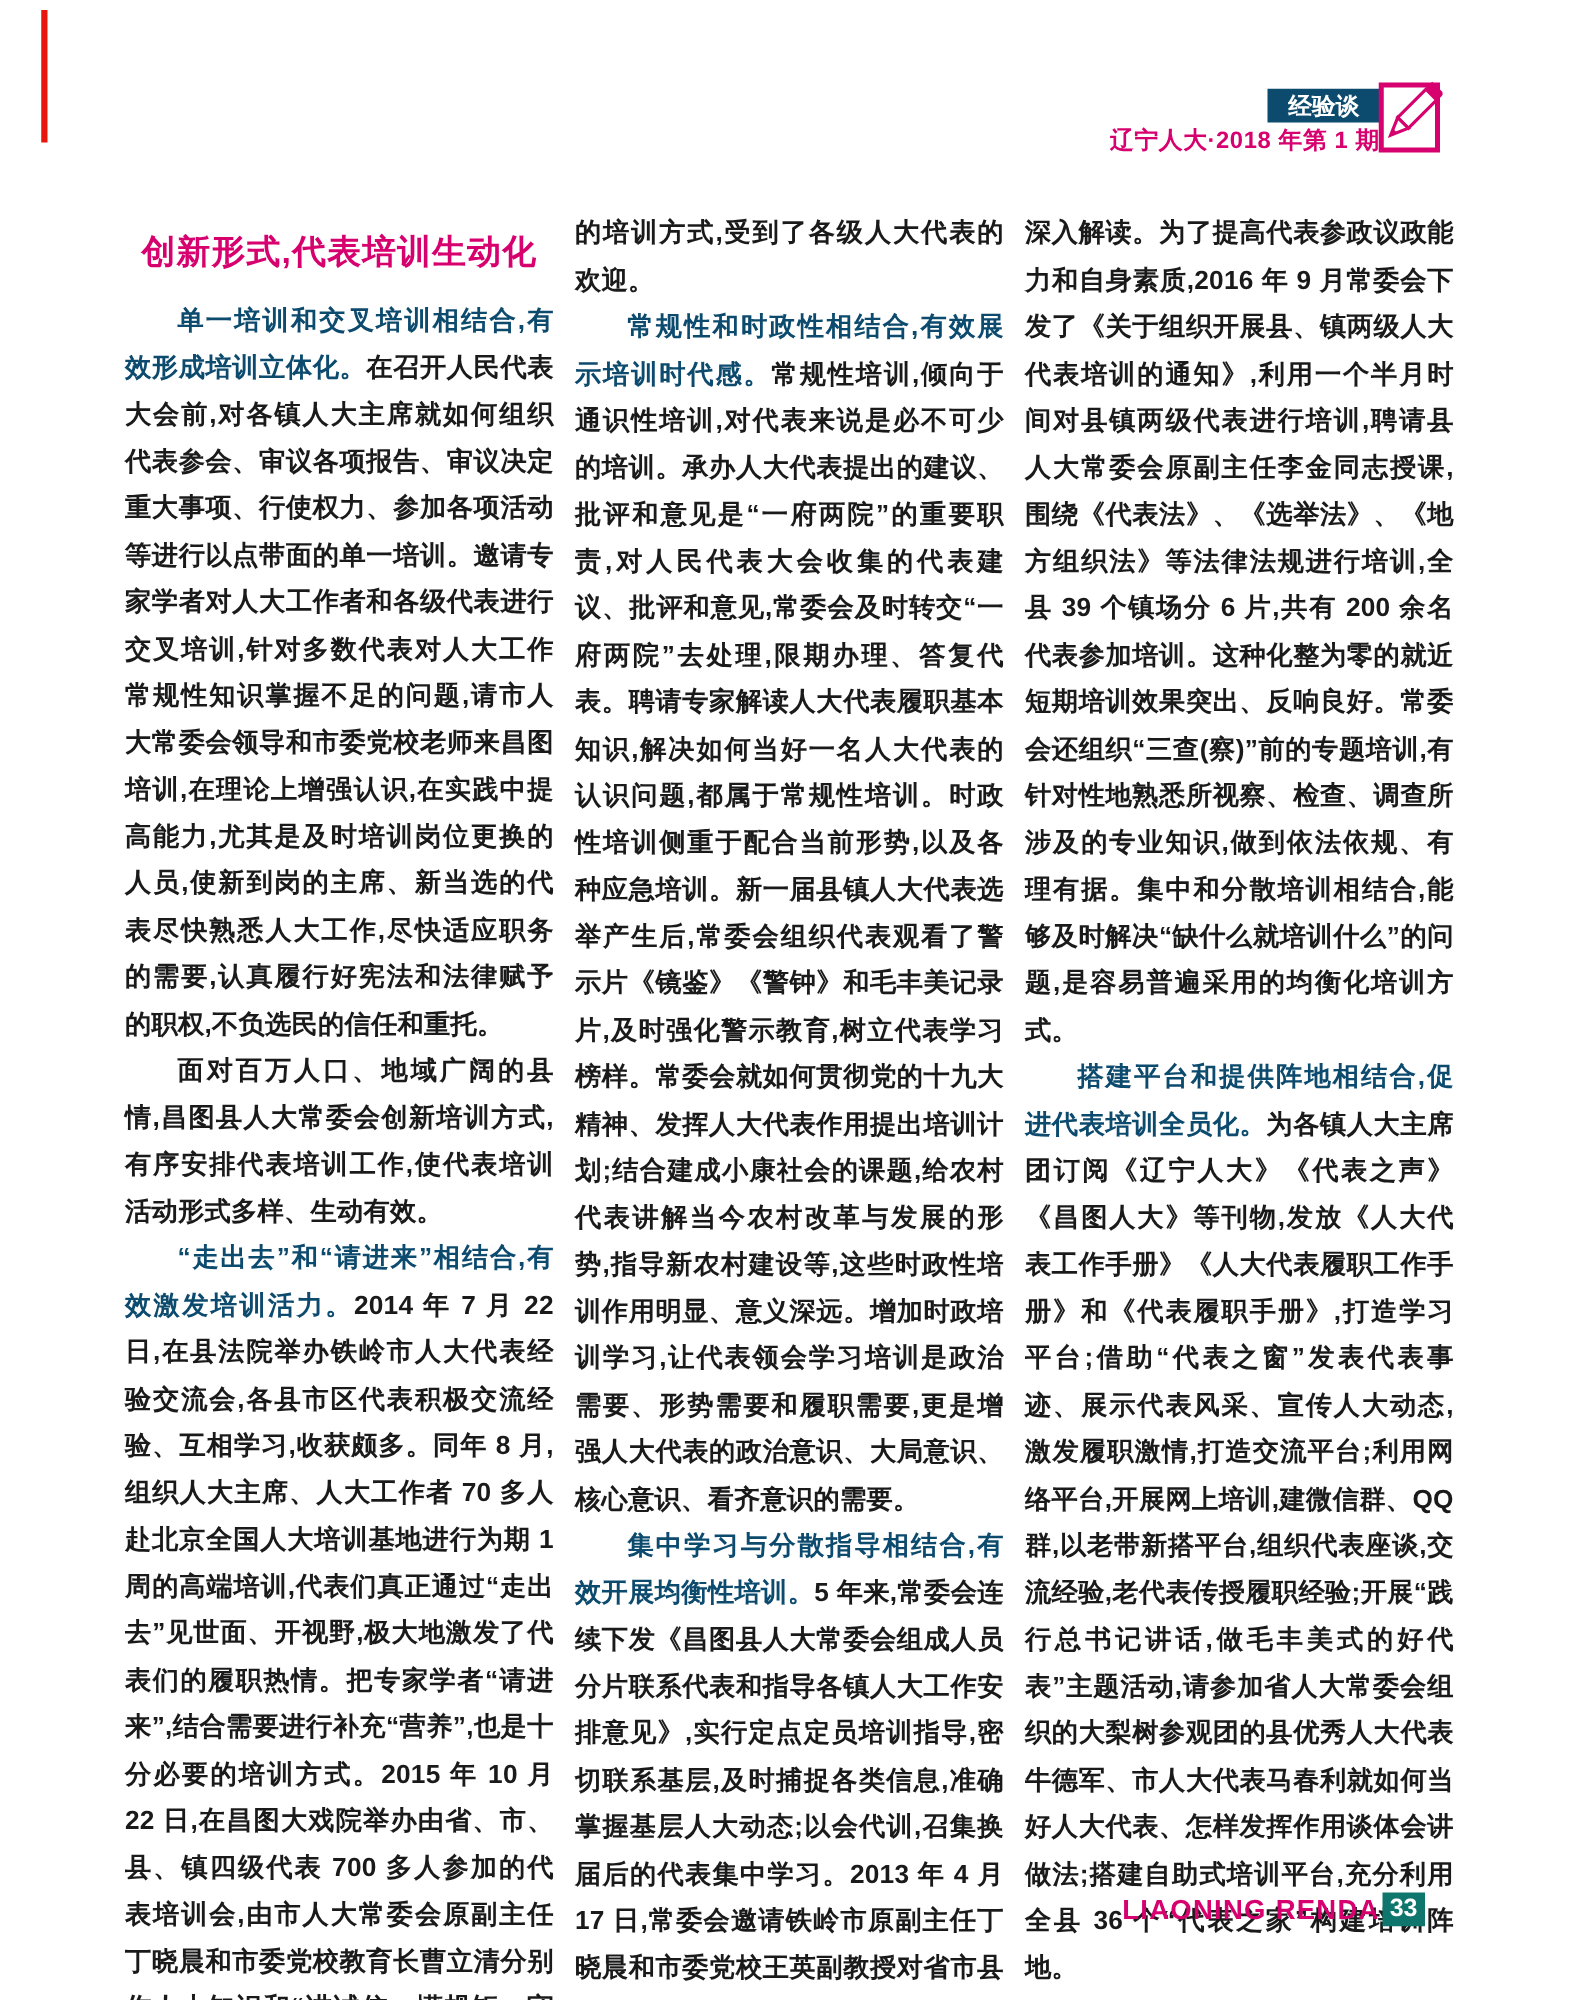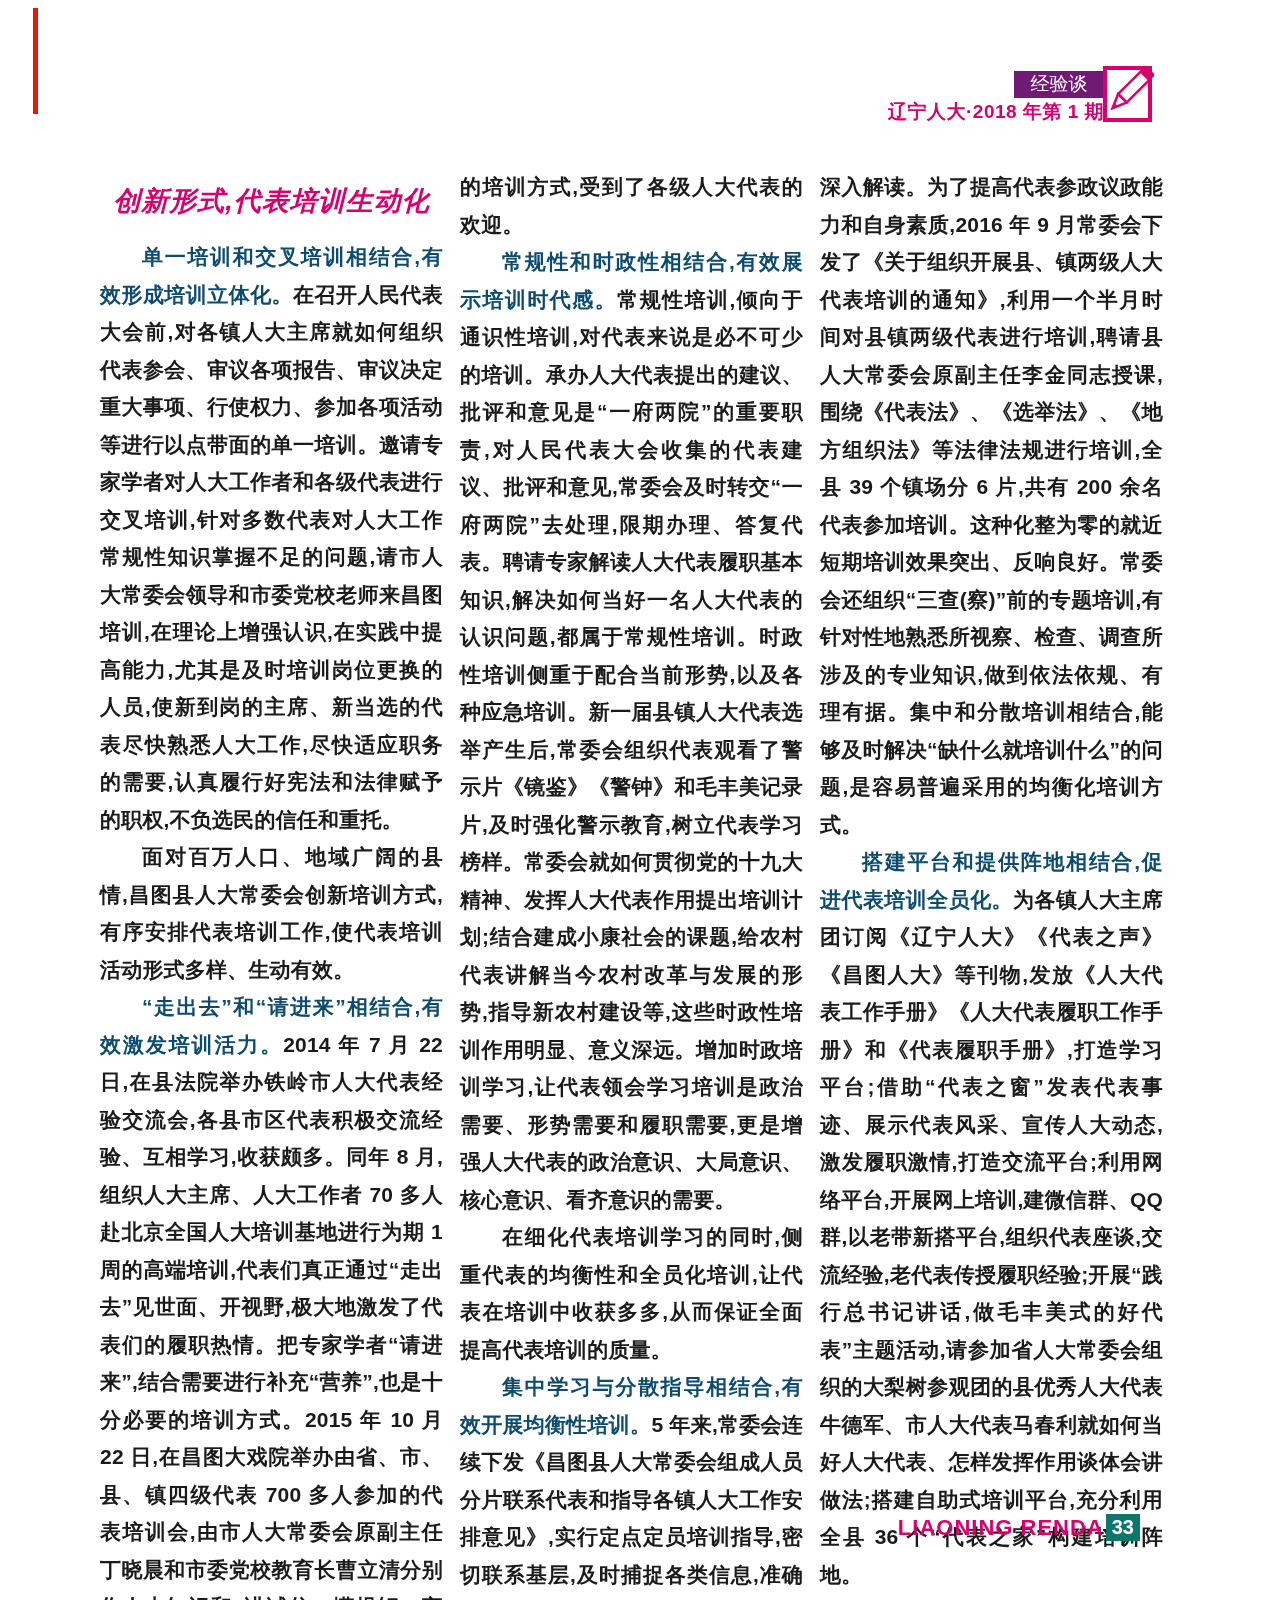"经验谈" .tag-box { align-items: flex-start -> center; background: #701a75 -> #0c4a6e; font-weight: normal -> bold }
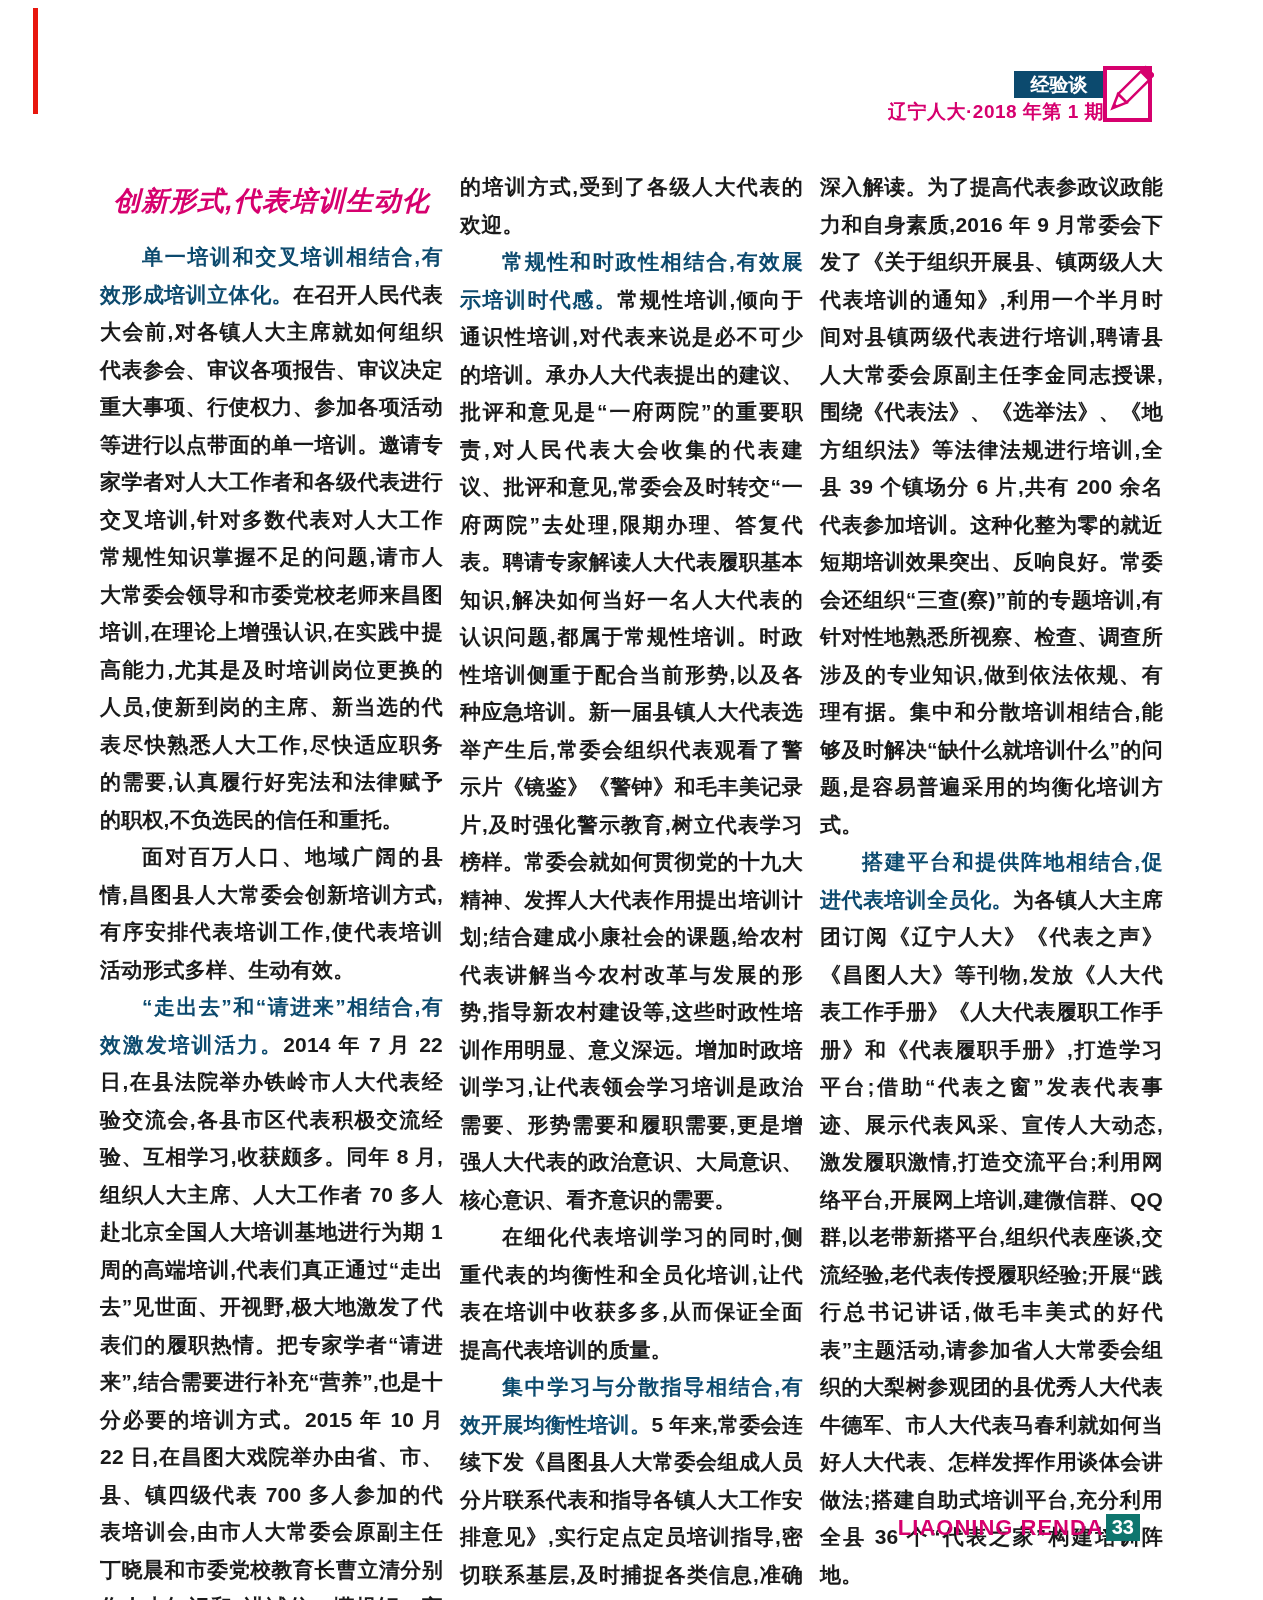"创新形式,代表培训生动化" .sec-heading { font-style: italic -> none }
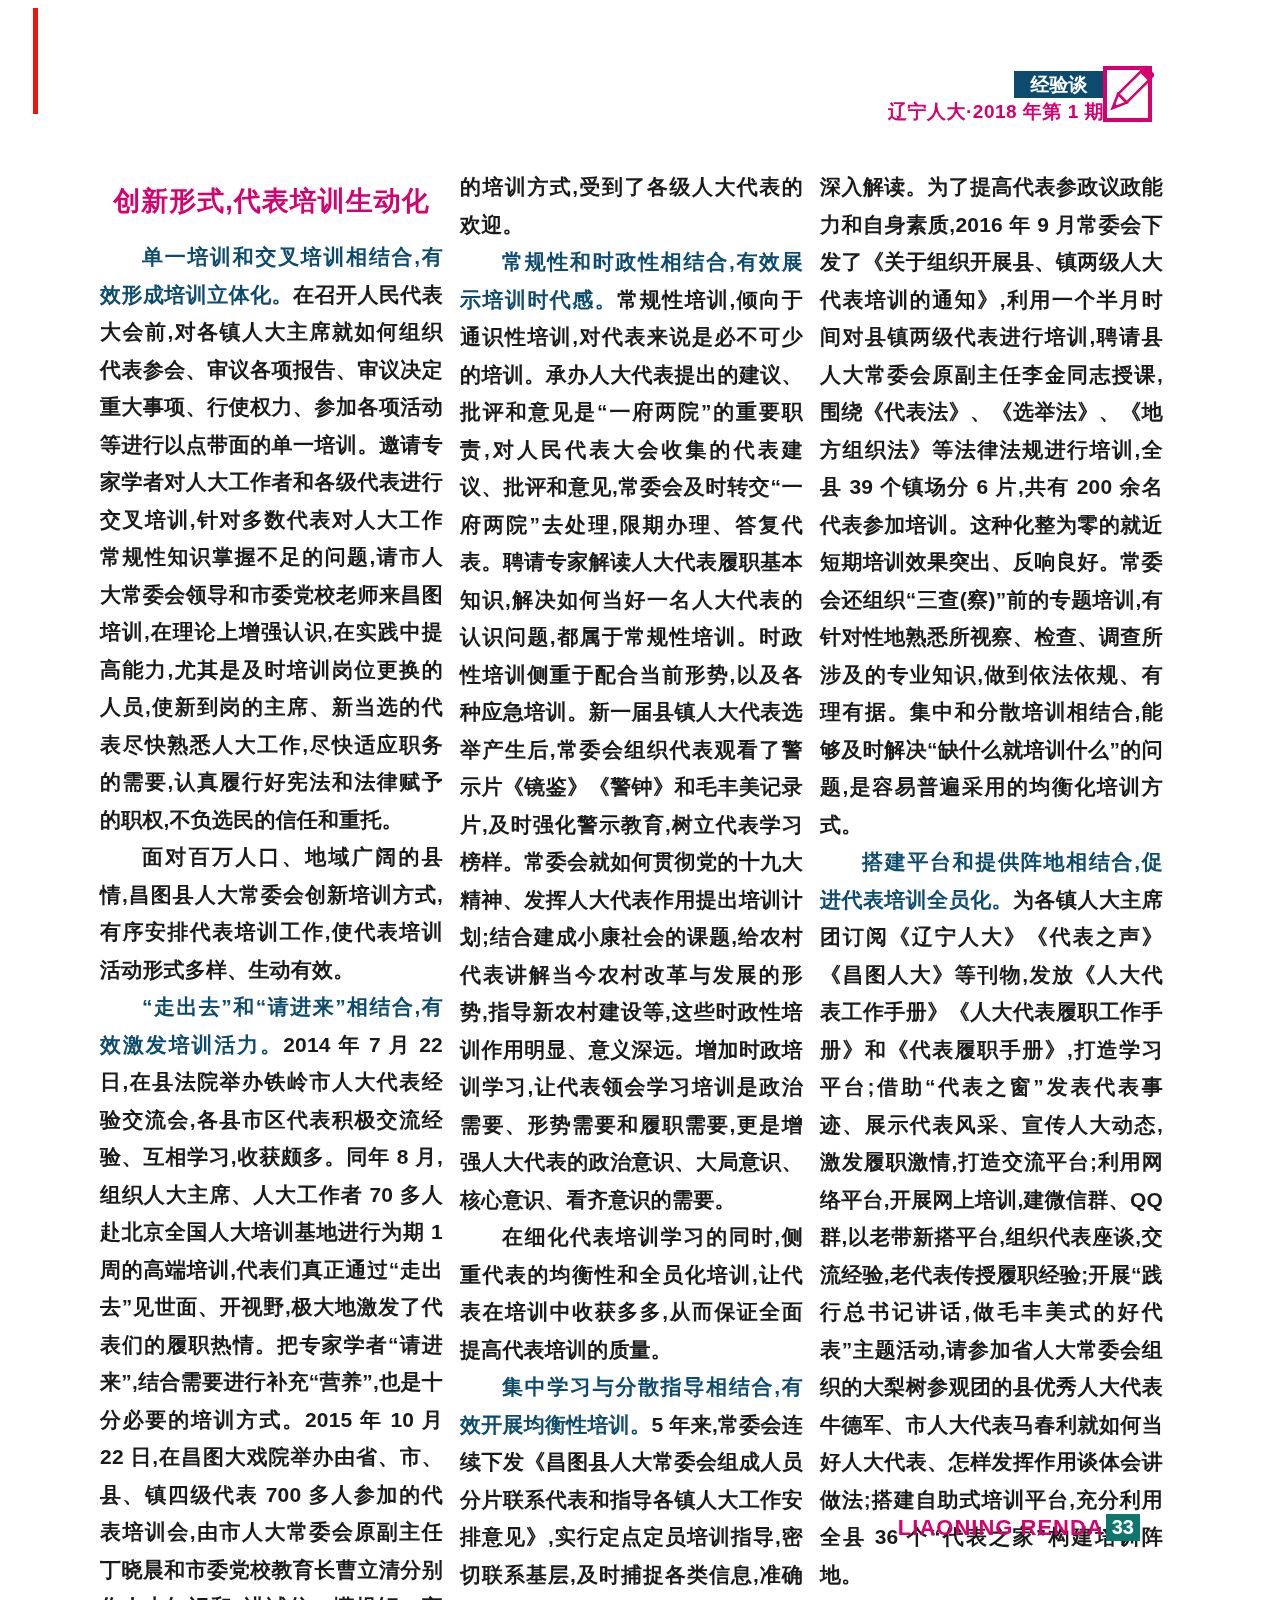"在细化代表培训学习的同时,侧重代表的均衡性和全员化培训,让代表在培训中收获多多," p.para { html: <p>在细化代表培训学习的同时,侧重代表的均衡性和全员化培训,让代表在培训中收获多多,从而保证全面提高代表培训的质量。</p> -> none }
